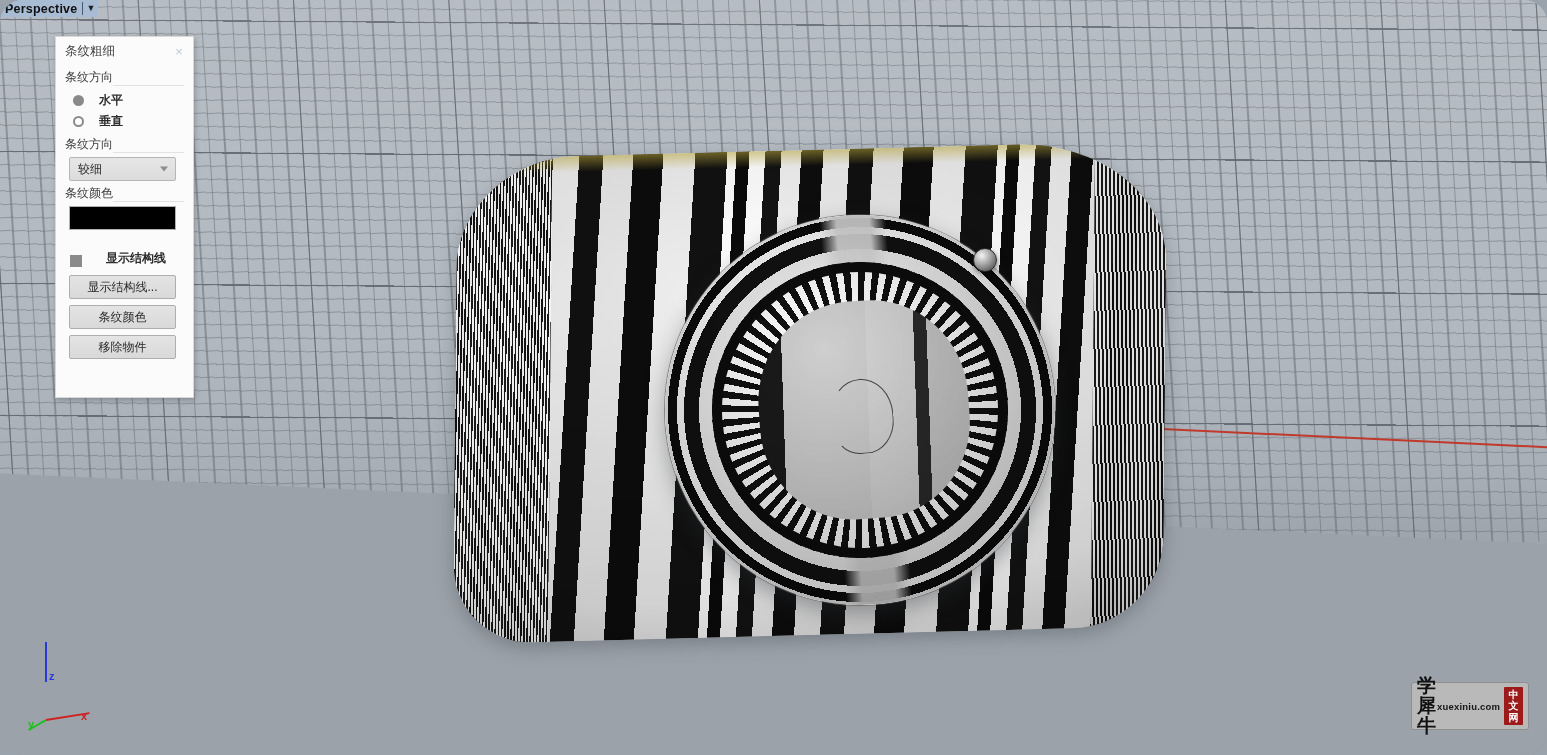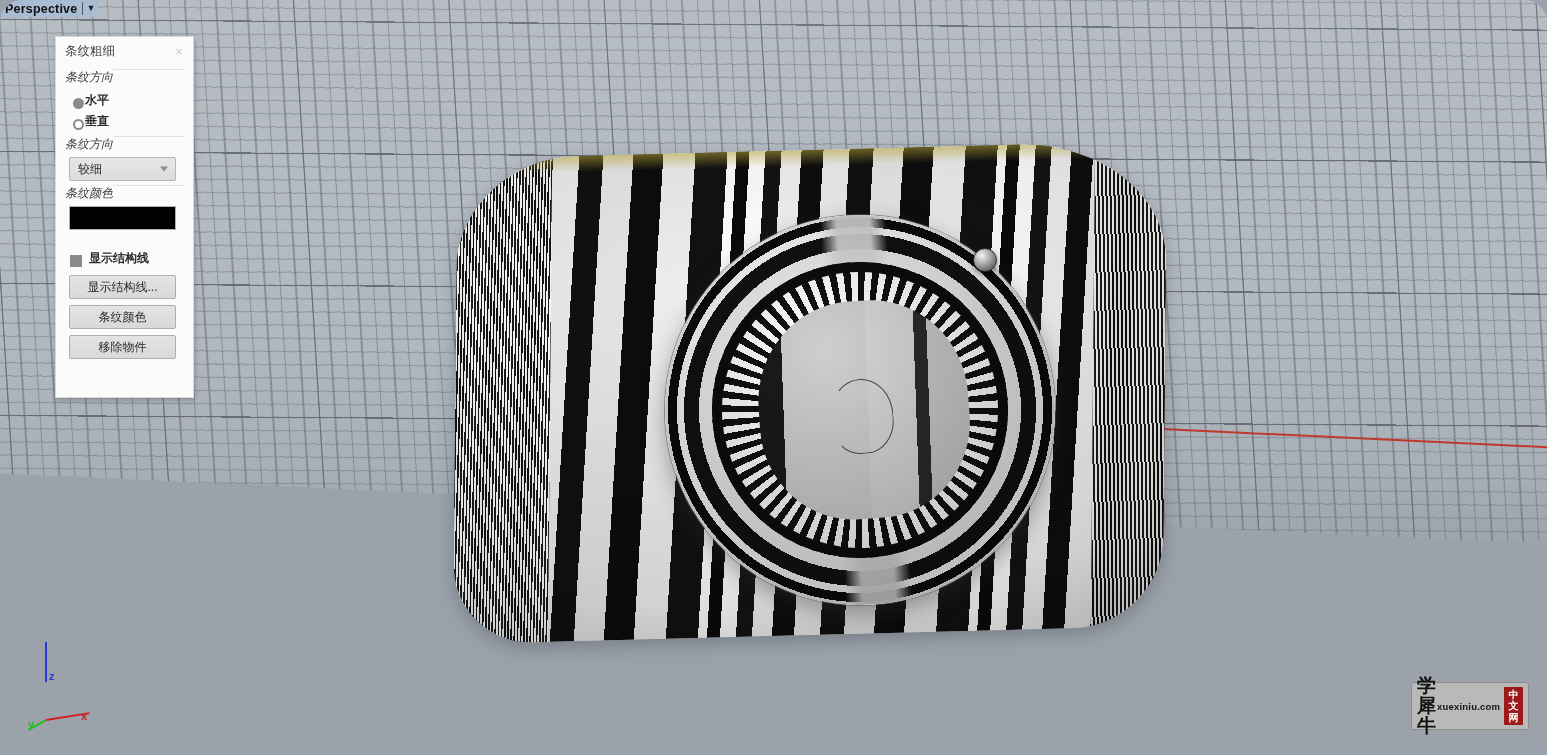"条纹方向" .grp-head { align-items: flex-start -> flex-end; font-style: italic -> none }
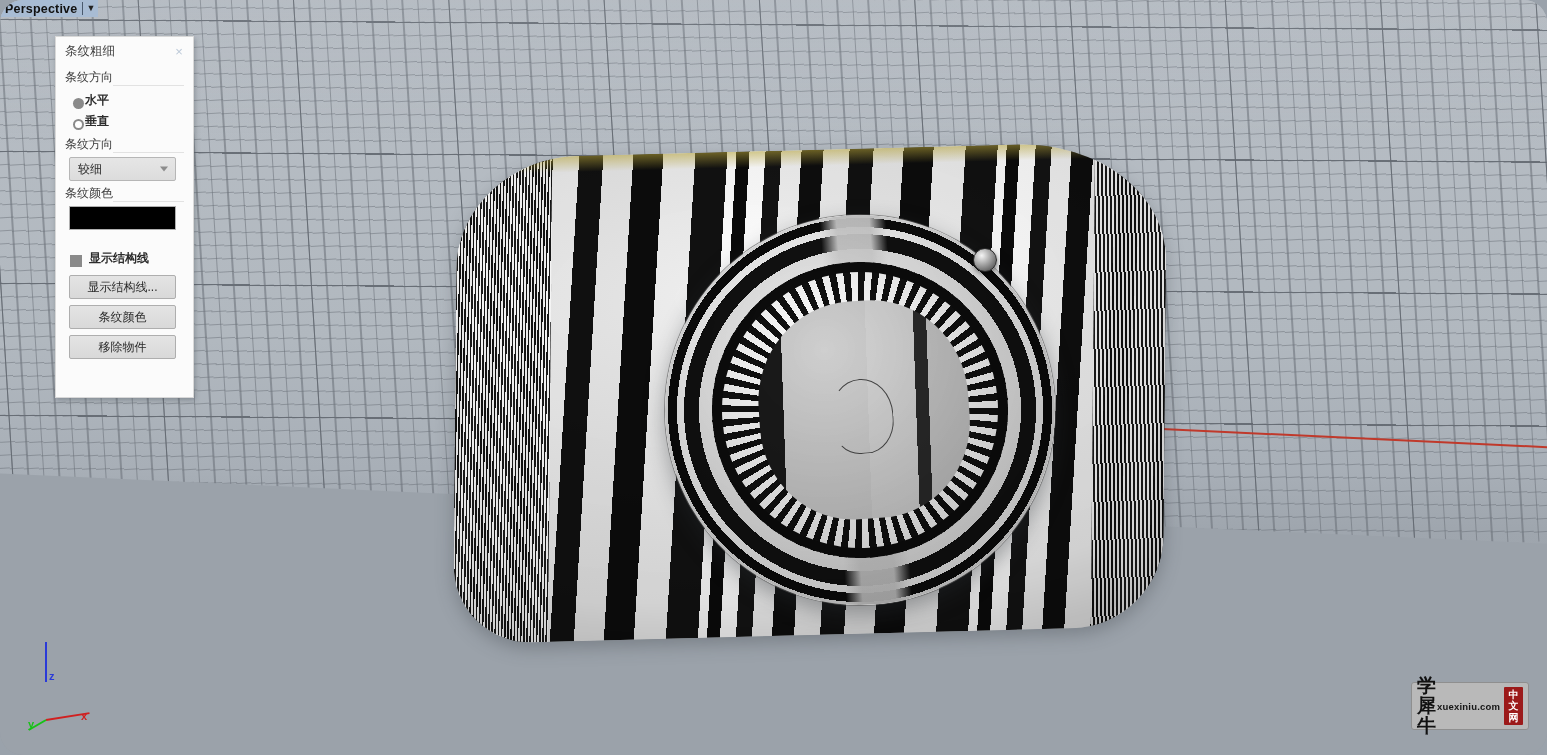"水平" .radio-row { align-items: flex-end -> center; gap: 1px -> 15px }
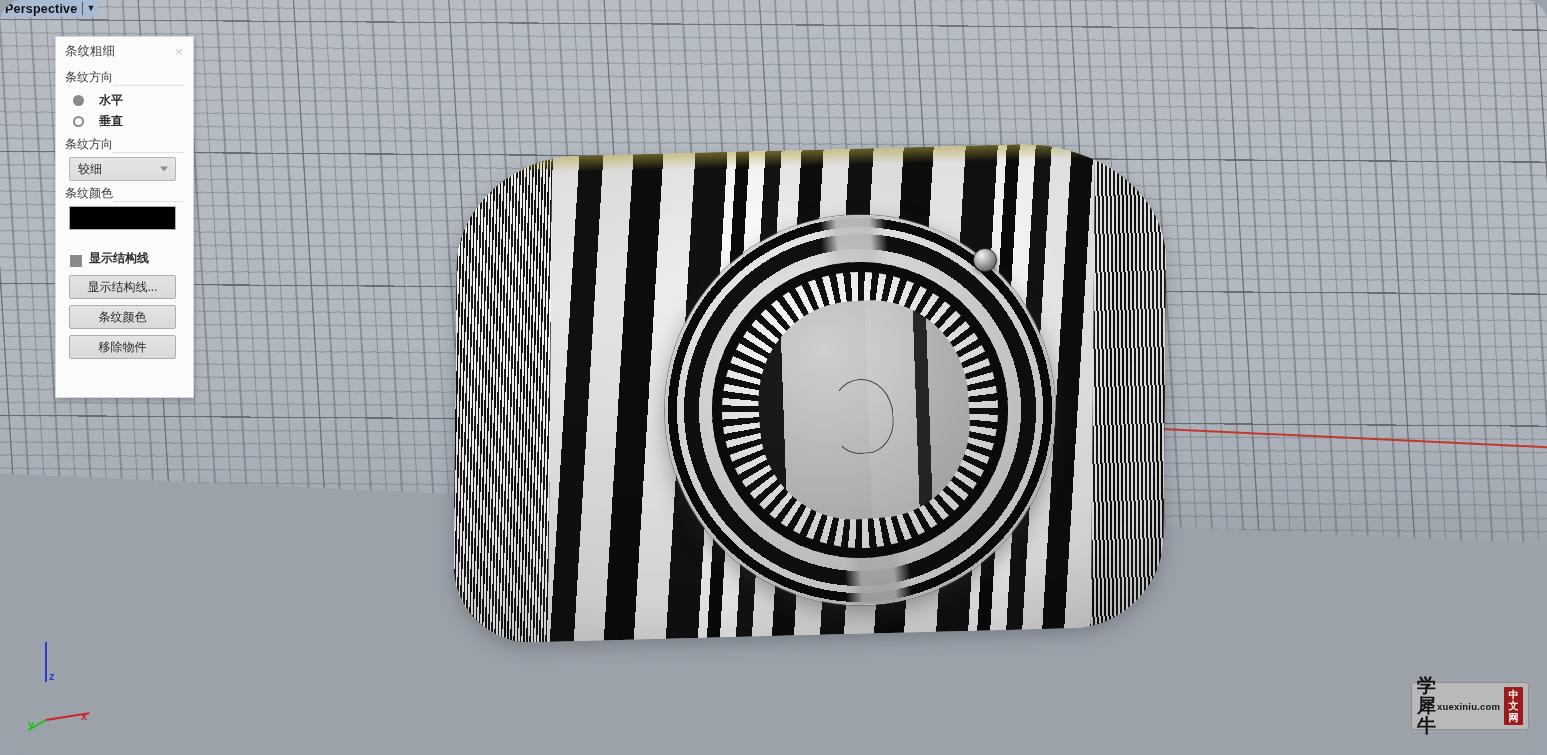"显示结构线" .check-row { gap: 7px -> 24px }
